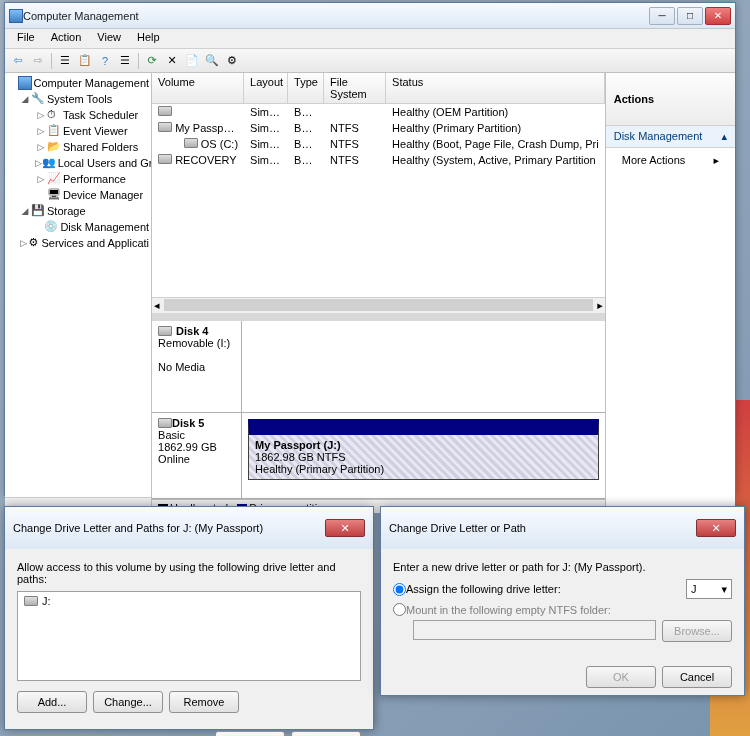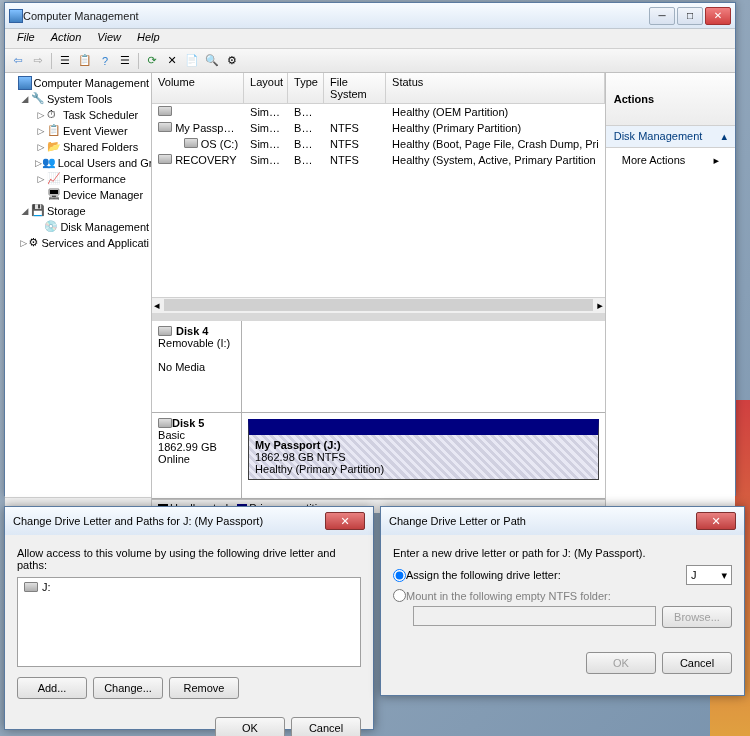"File" .menuitem { font-style: italic -> none }
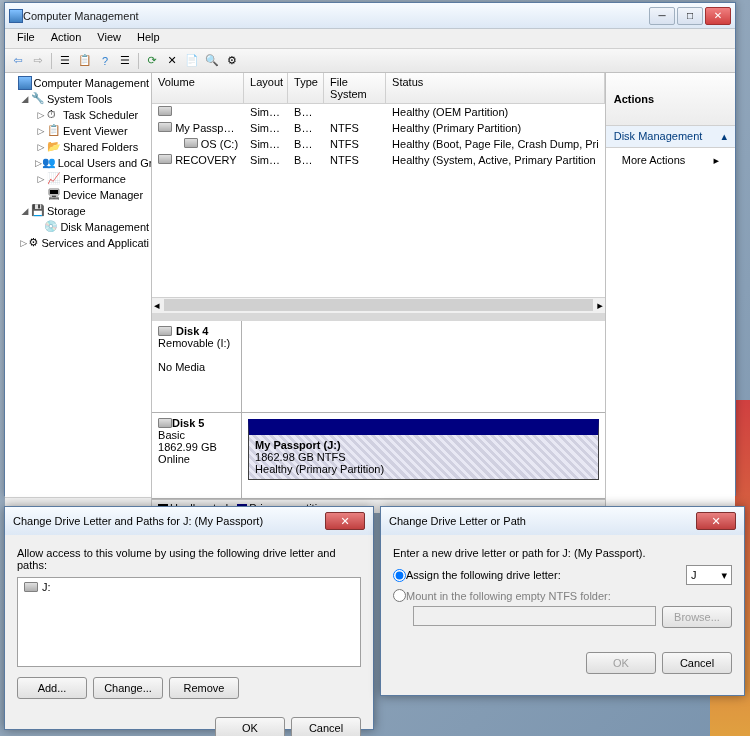"Change Drive Letter and Paths" .dialog .dtitle { height: 28px -> 42px }
